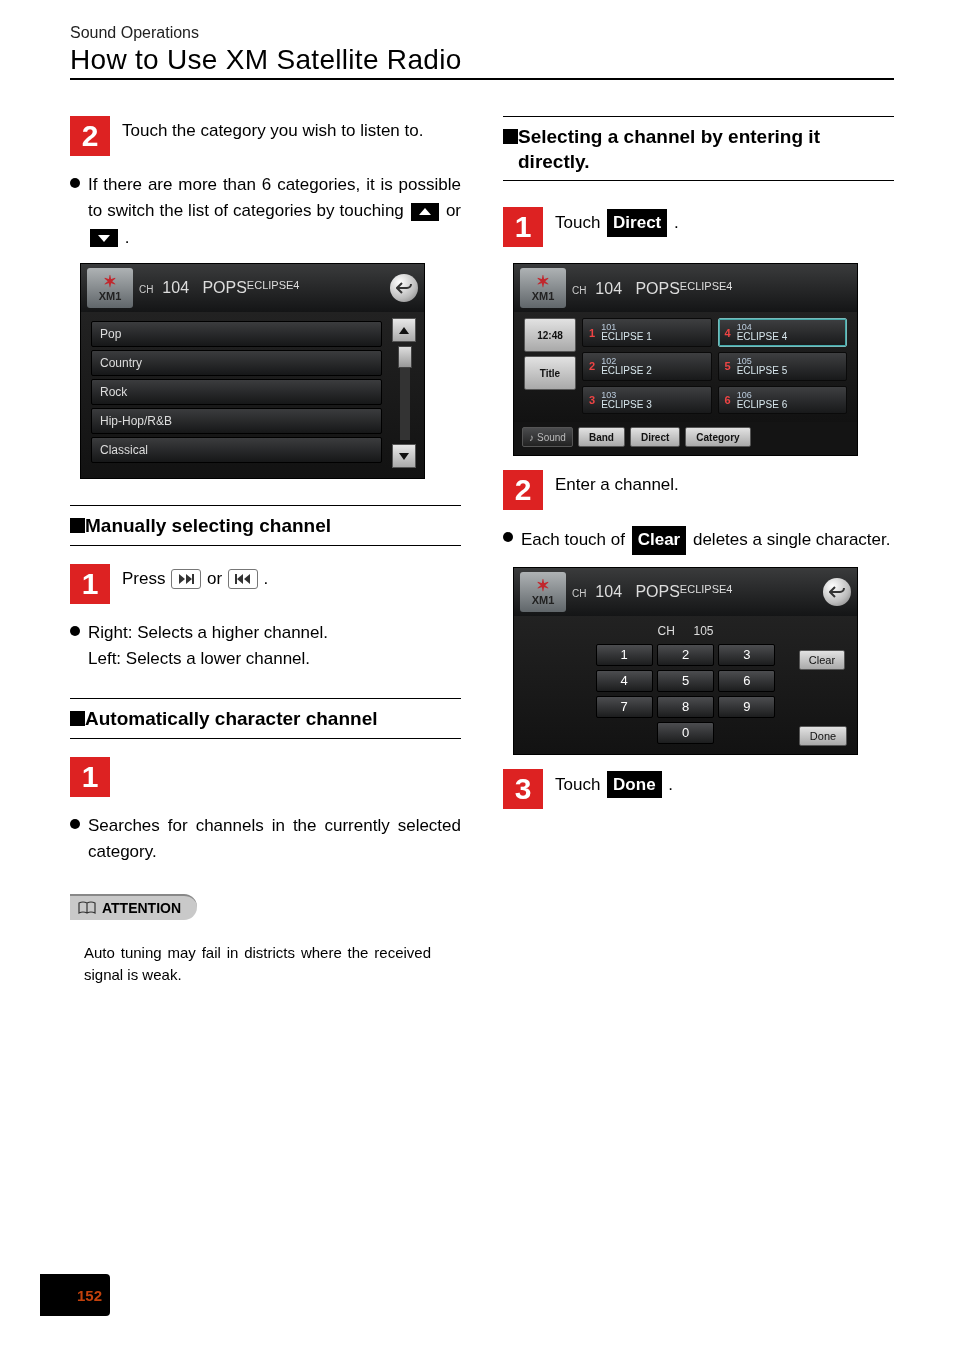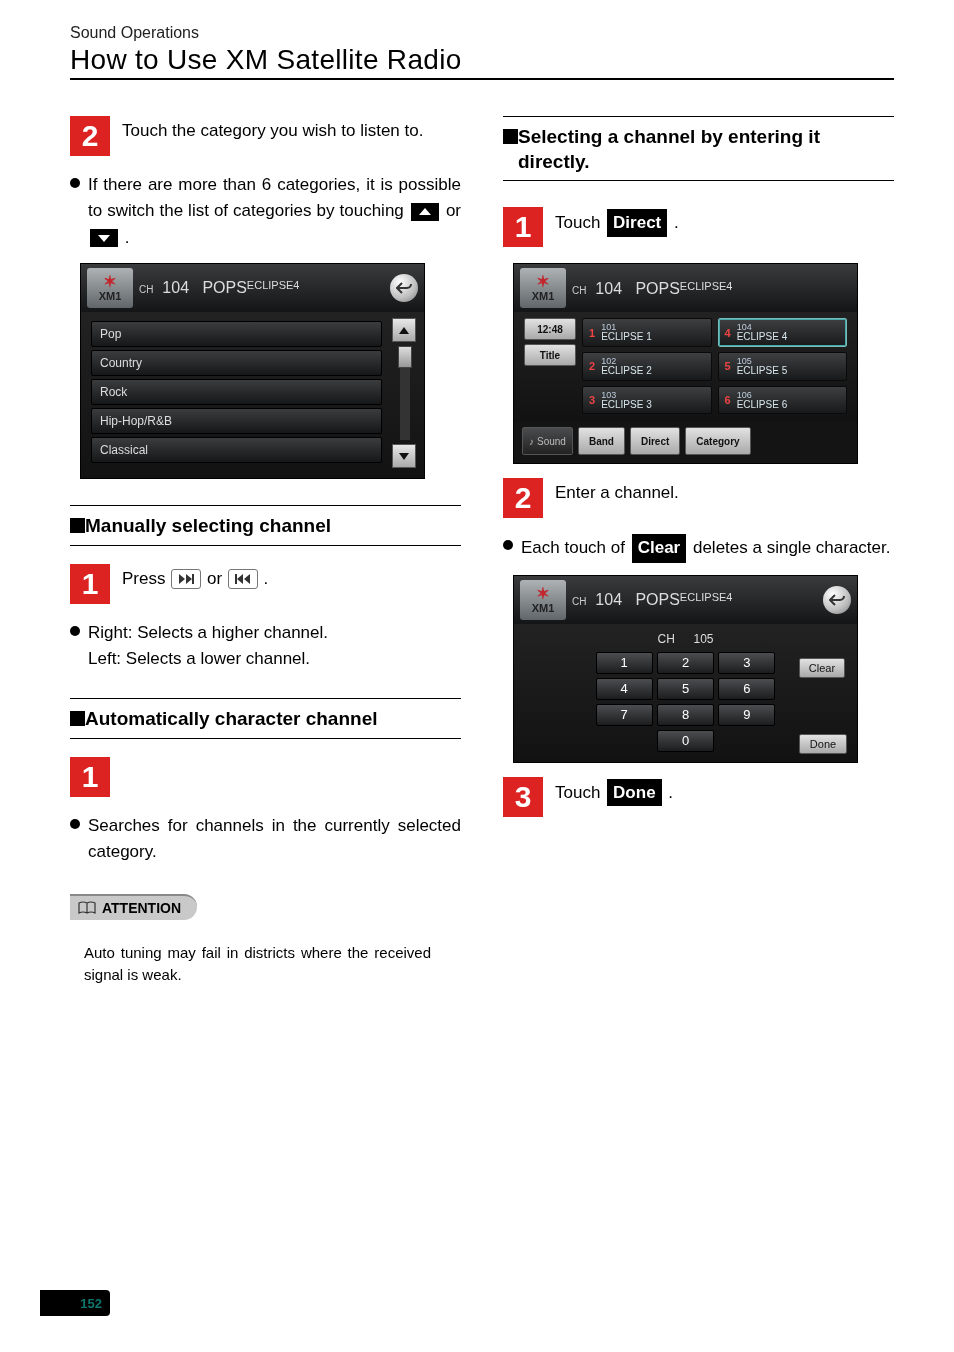"12:48" .leftcol-btn { height: 22px -> 34px }
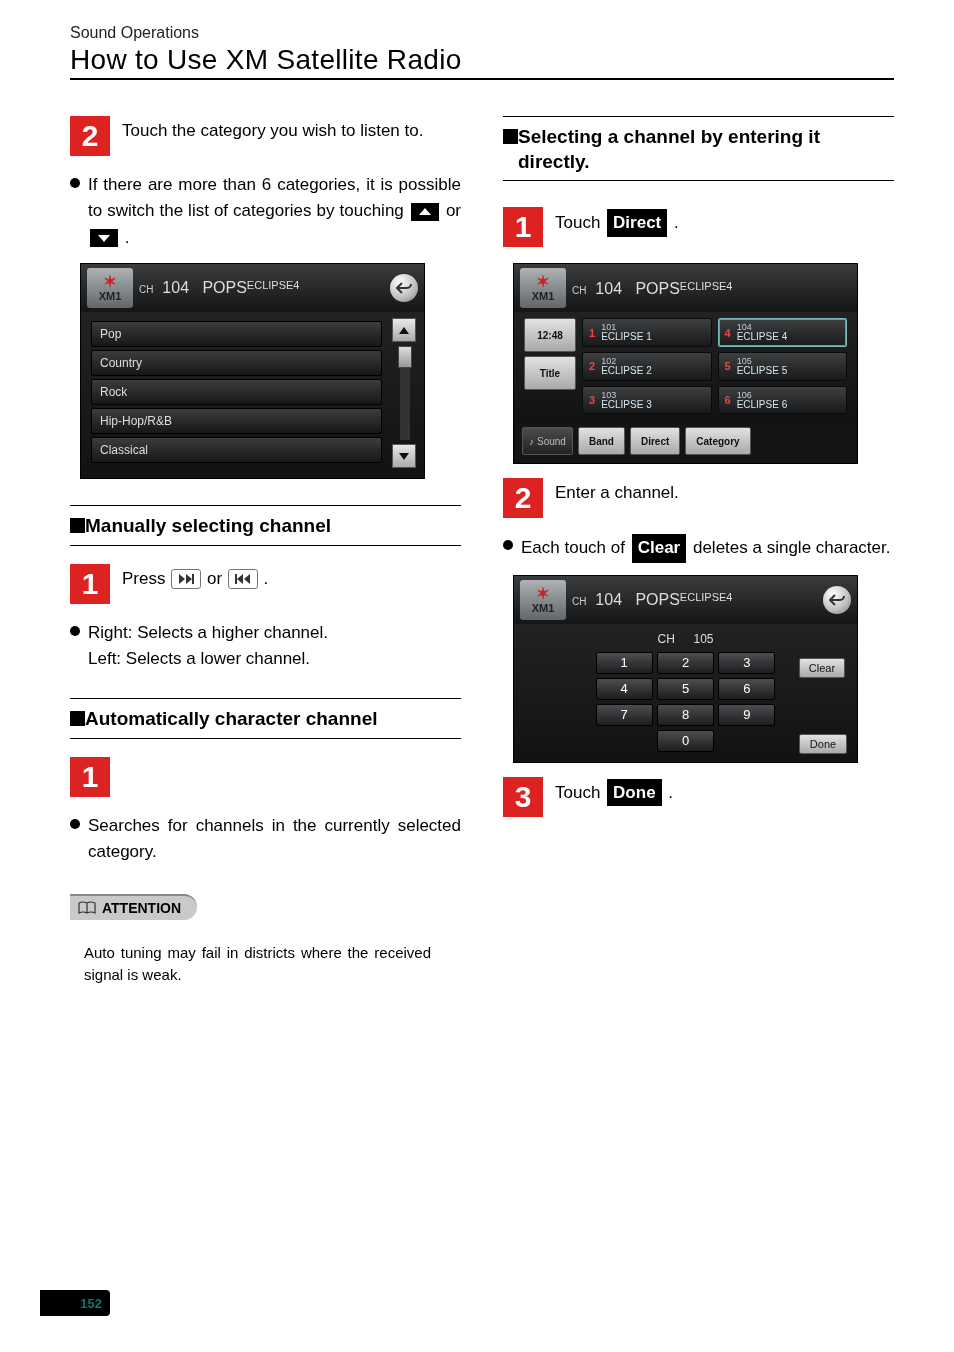"Band" .botbar .leftcol-btn { height: 28px -> 20px }
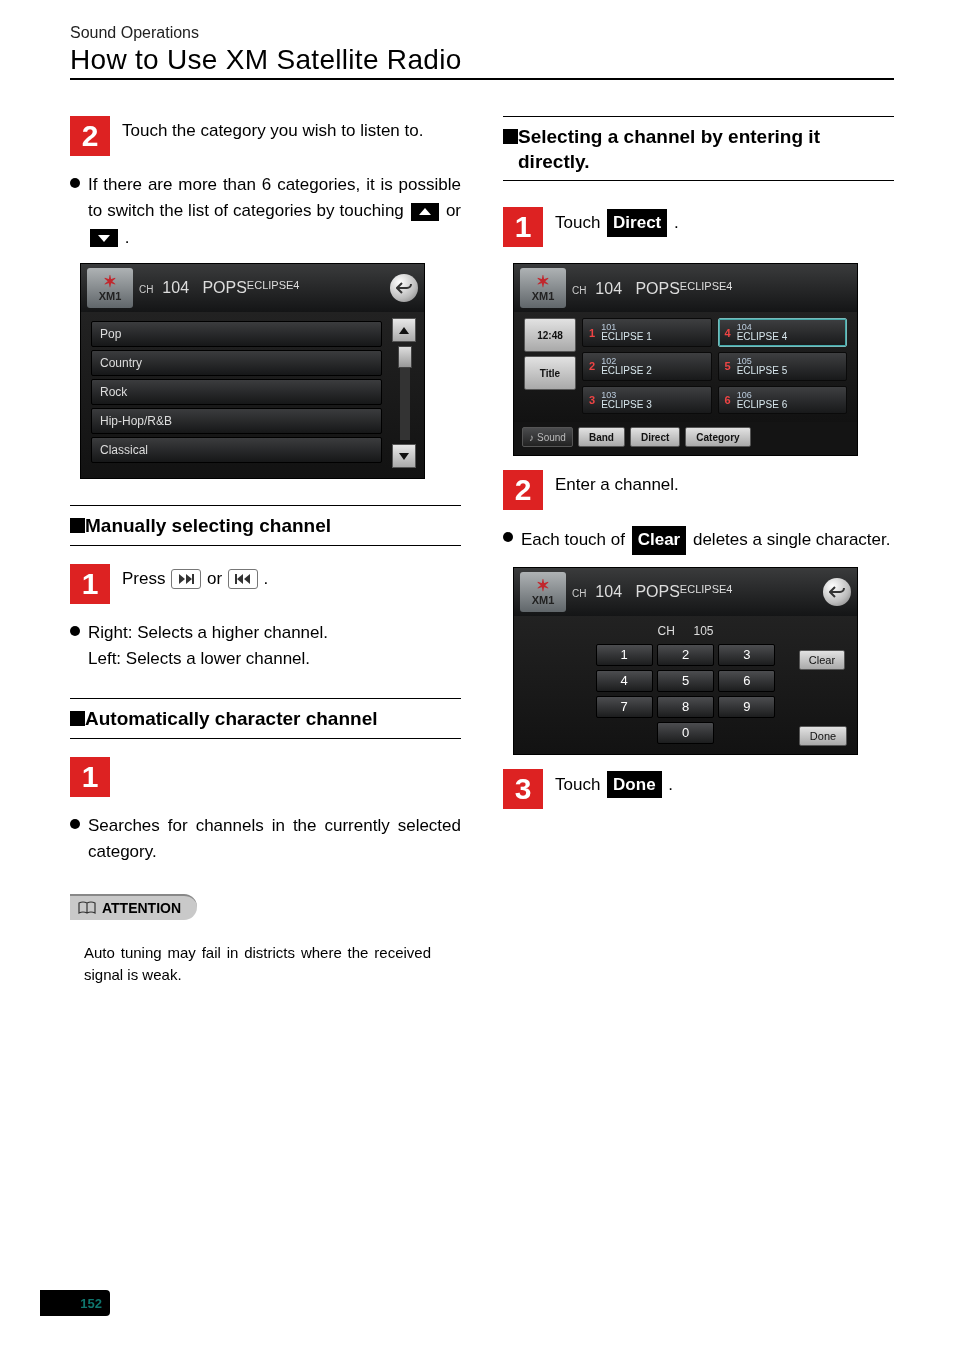"152" .pagefoot { color: #0f766e -> #c2410c; font-size: 13px -> 15px; height: 26px -> 42px }
